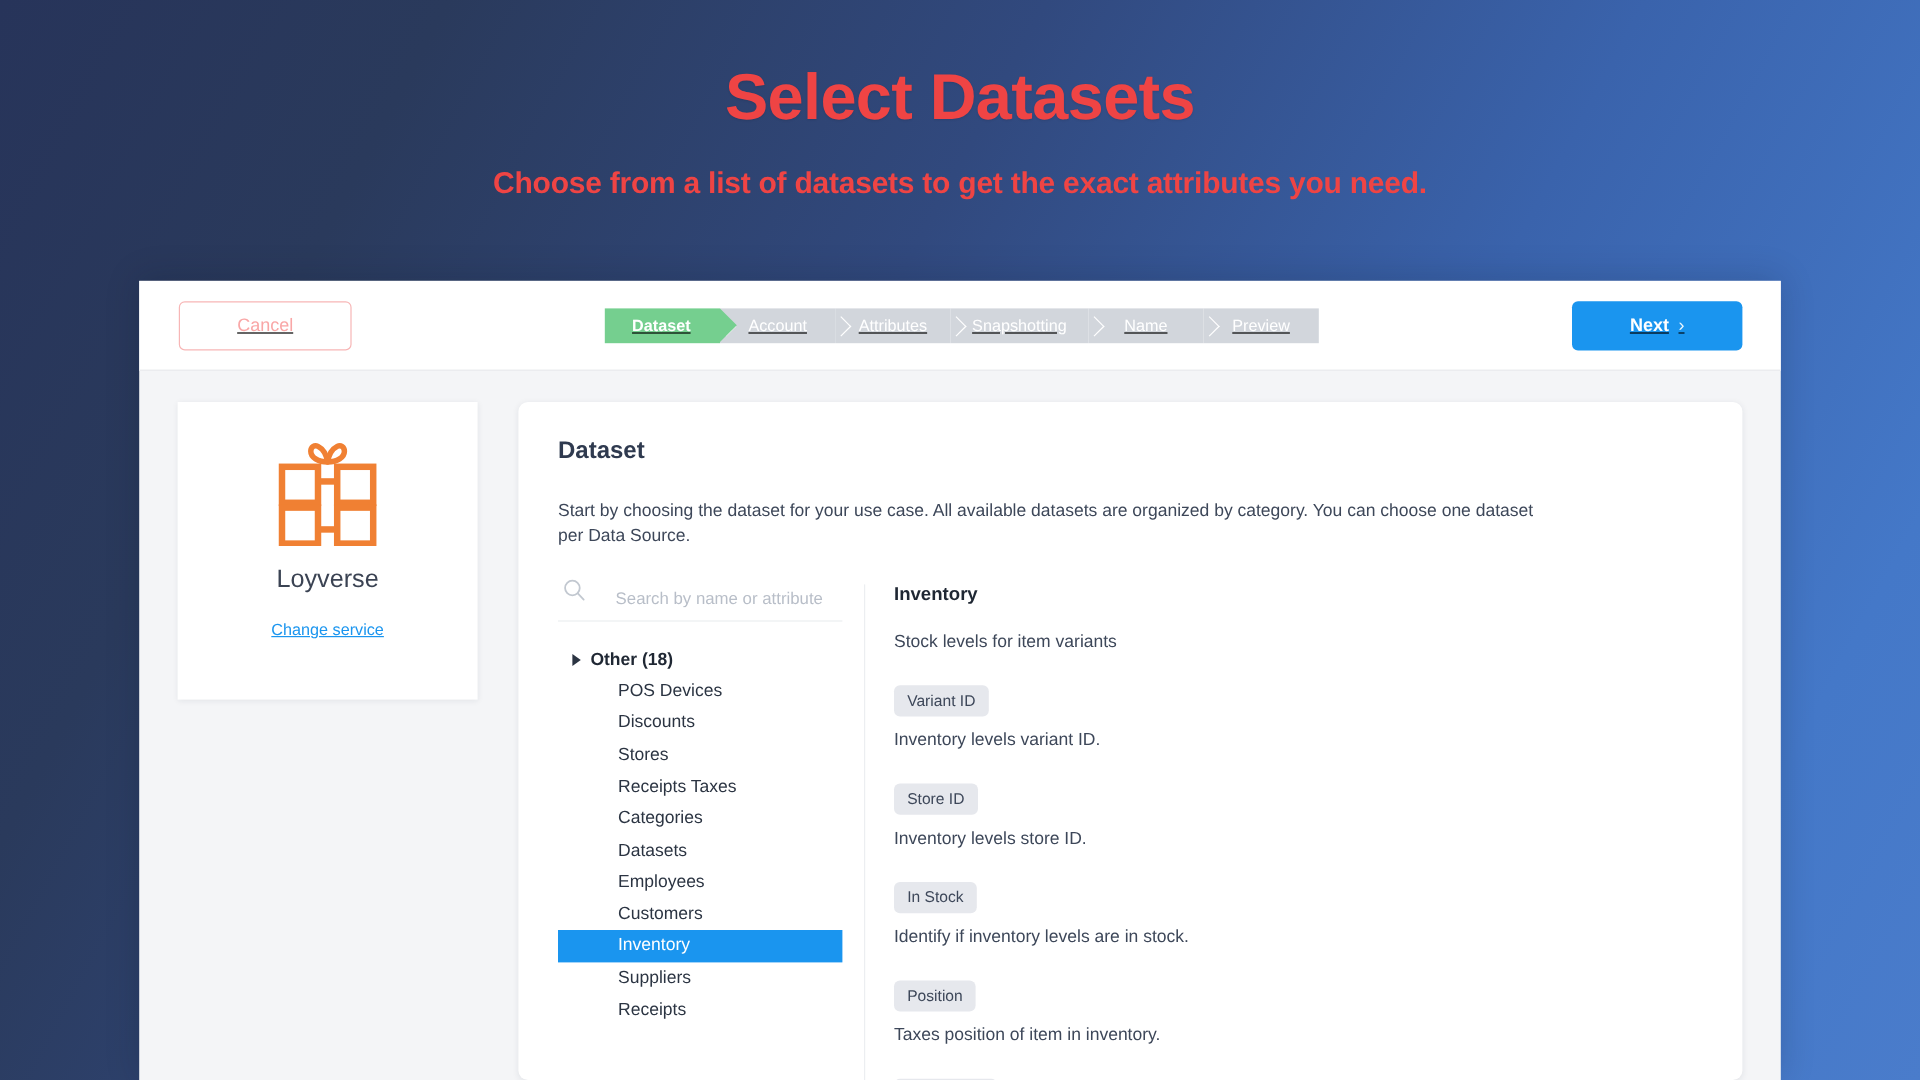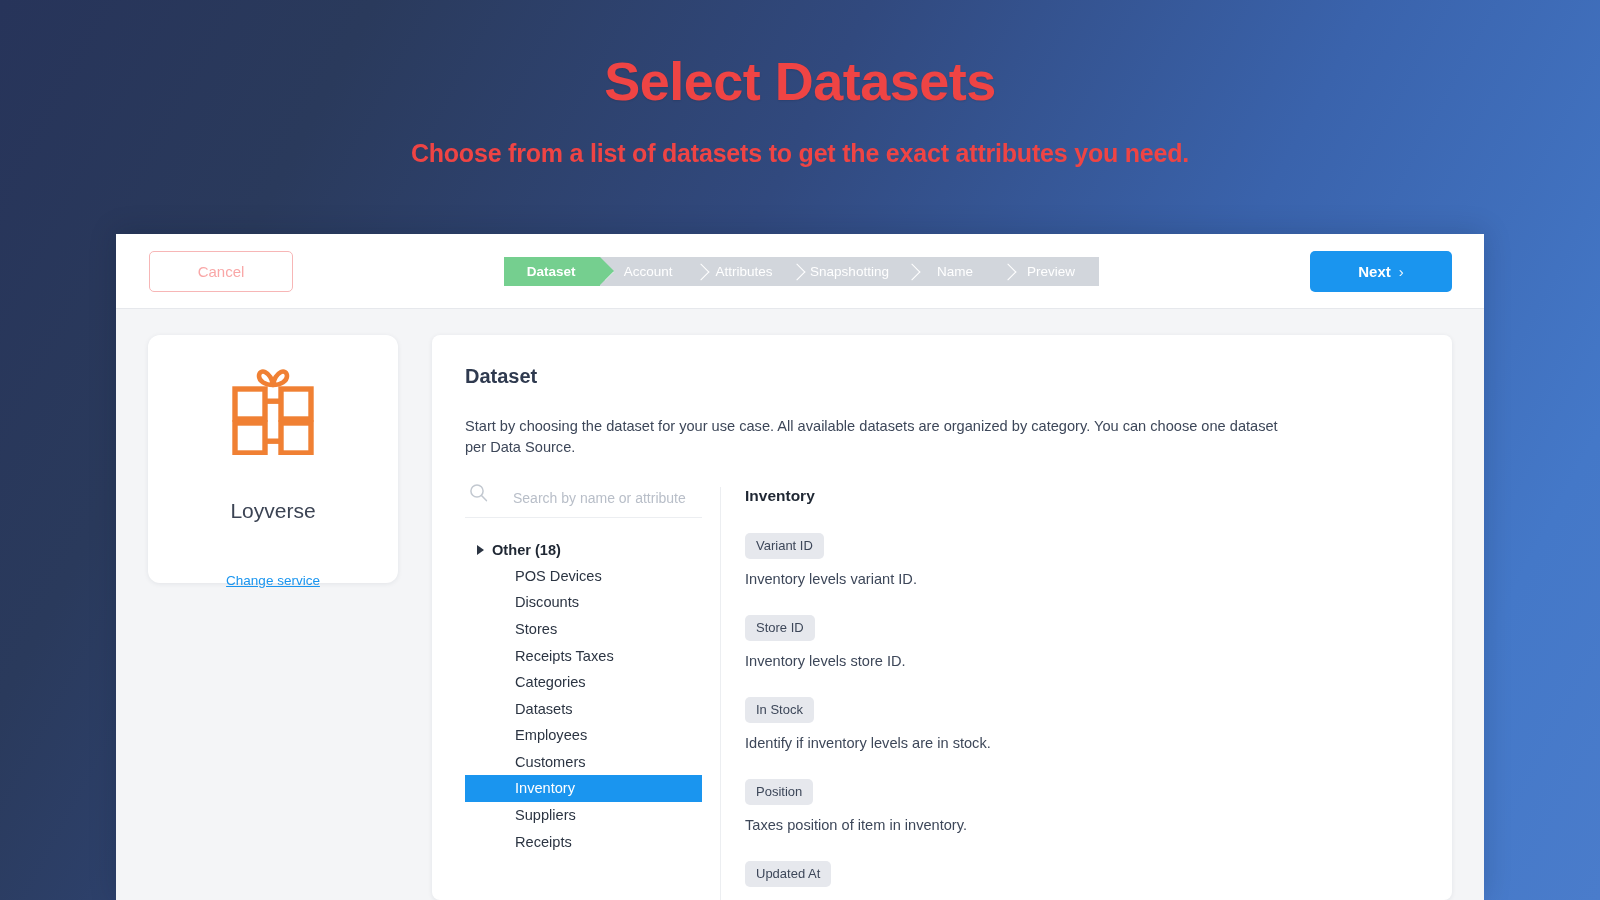"Cancel" .app-header { text-decoration: none -> underline }
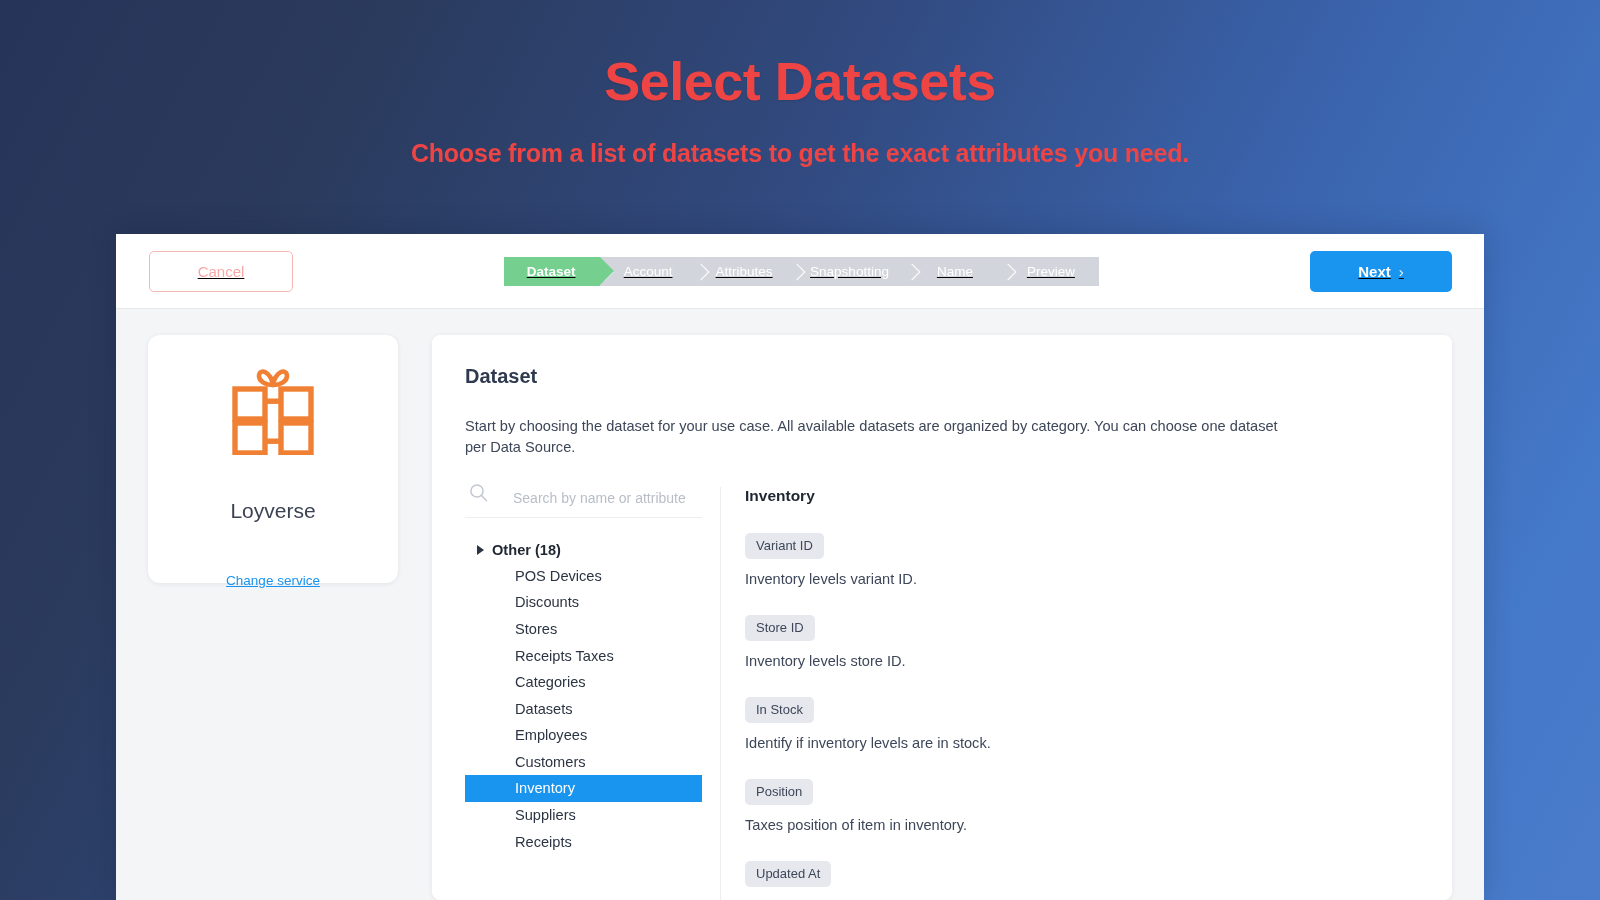"Loyverse" .service-card { border-radius: 12px -> 0; gap: 28px -> none }
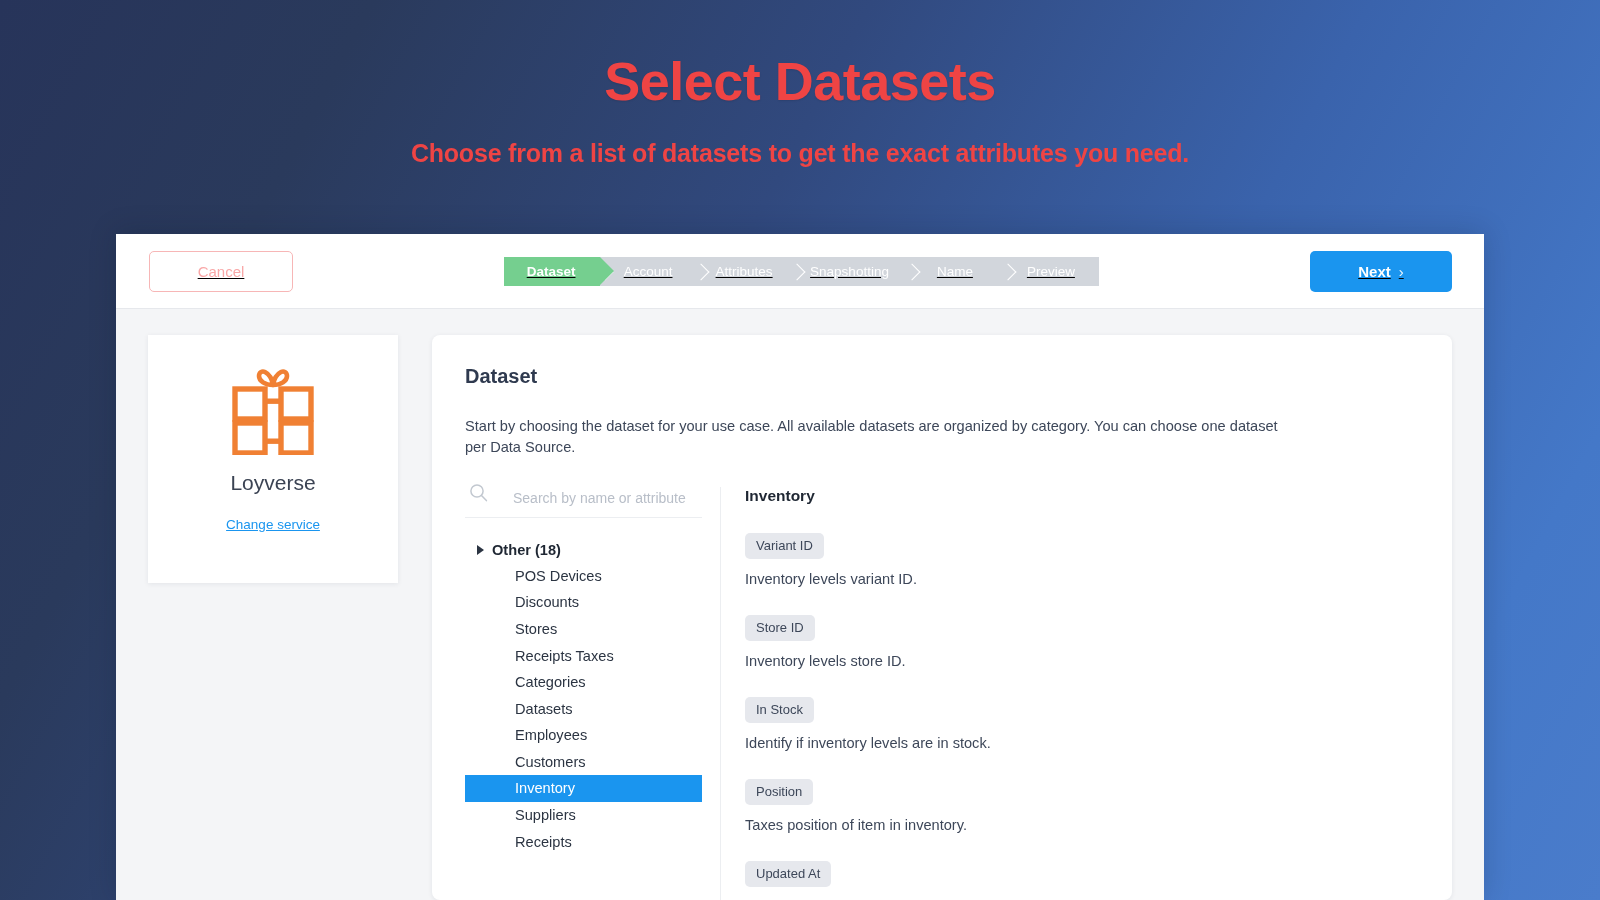"Stock levels for item variants" div.ds-desc { html: none -> <div>Stock levels for item variants</div> }
